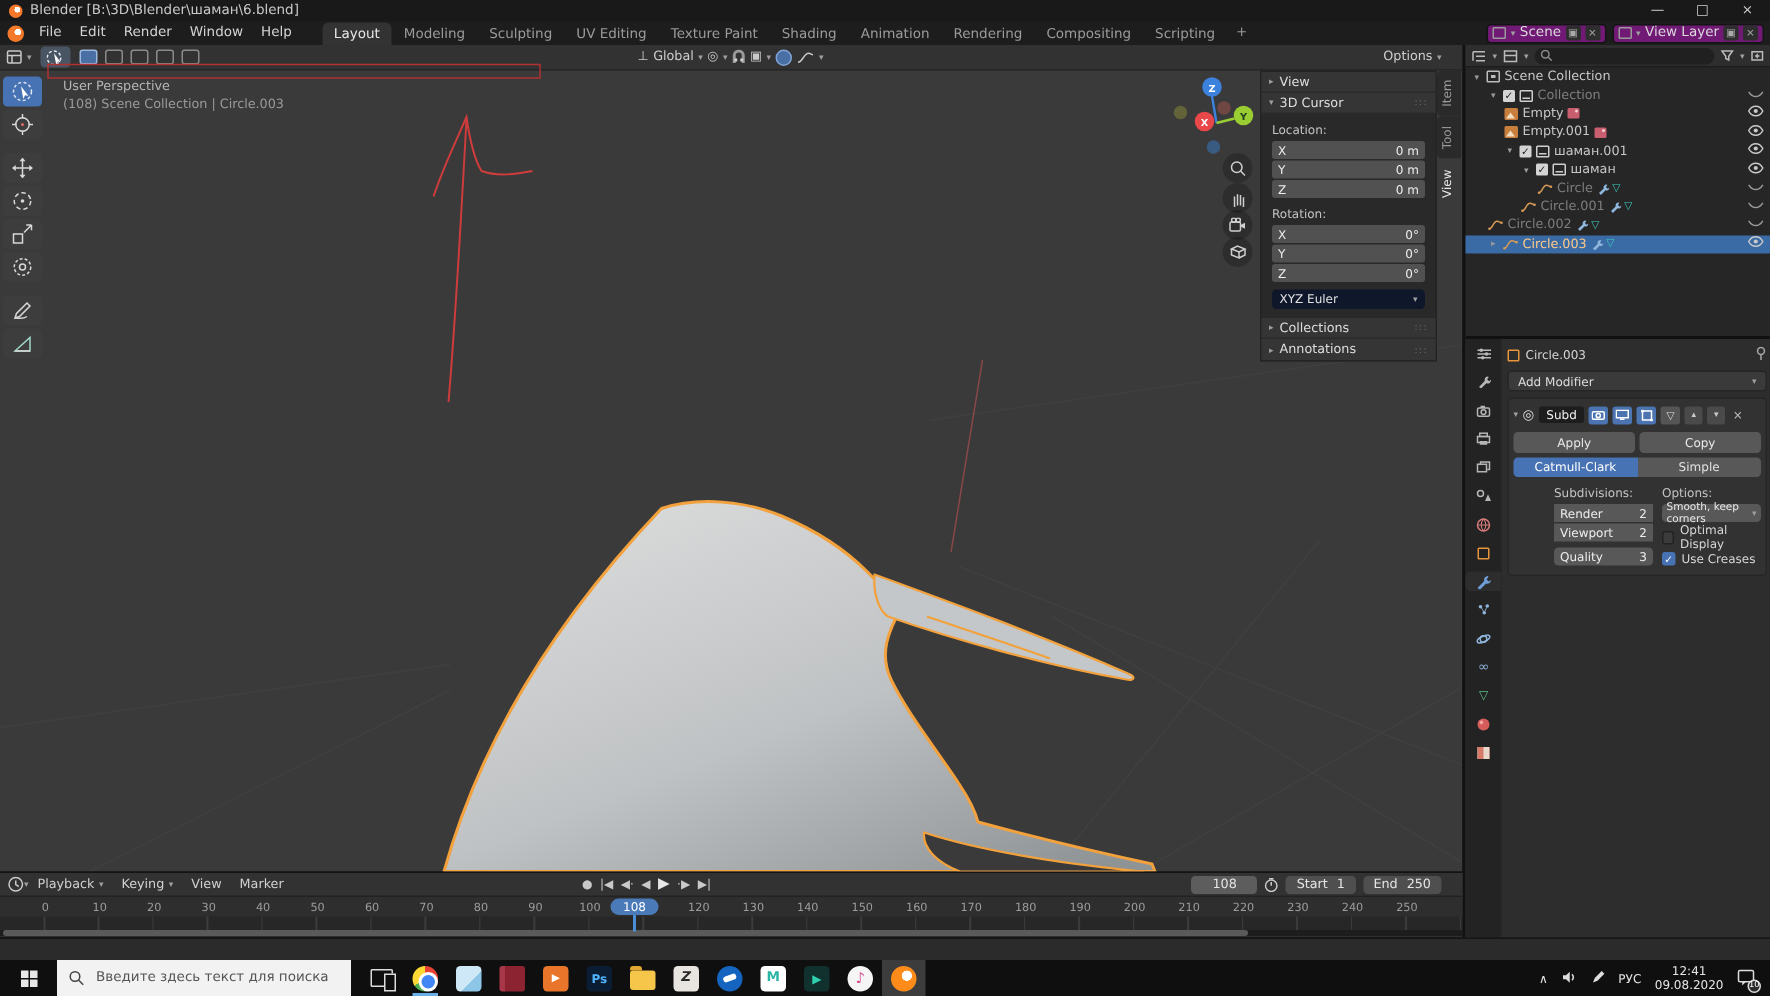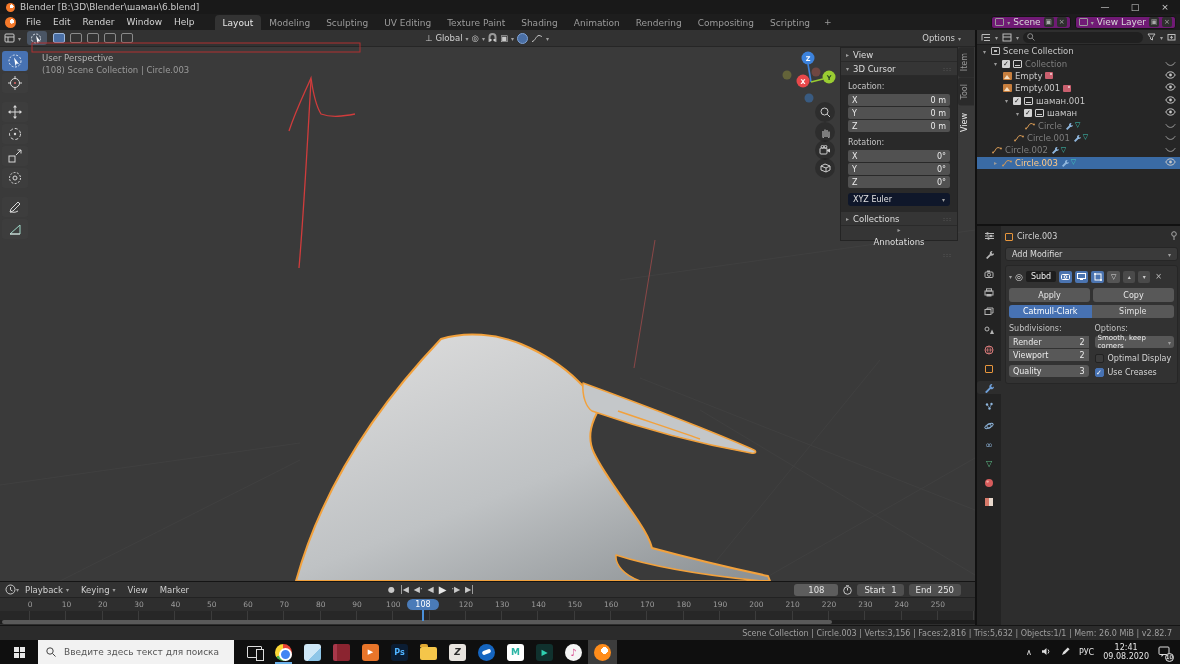"Annotations" div.np-h { flex-direction: column -> none }
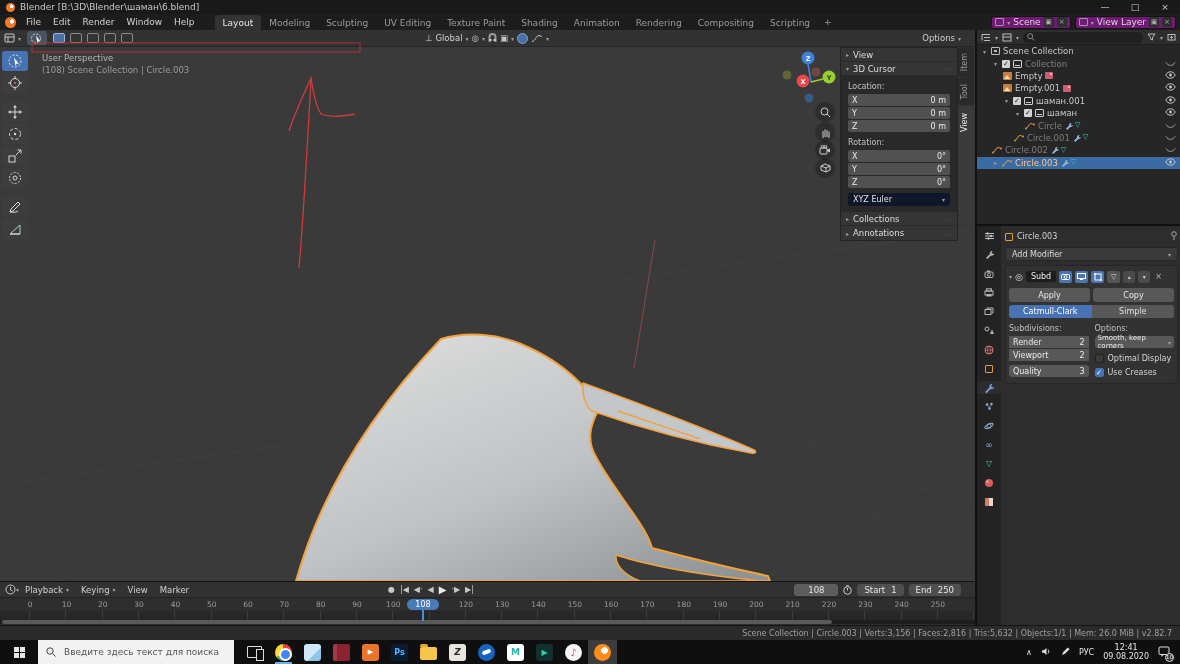"Subdivisions:" #modcols { margin-left: none -> 27px }
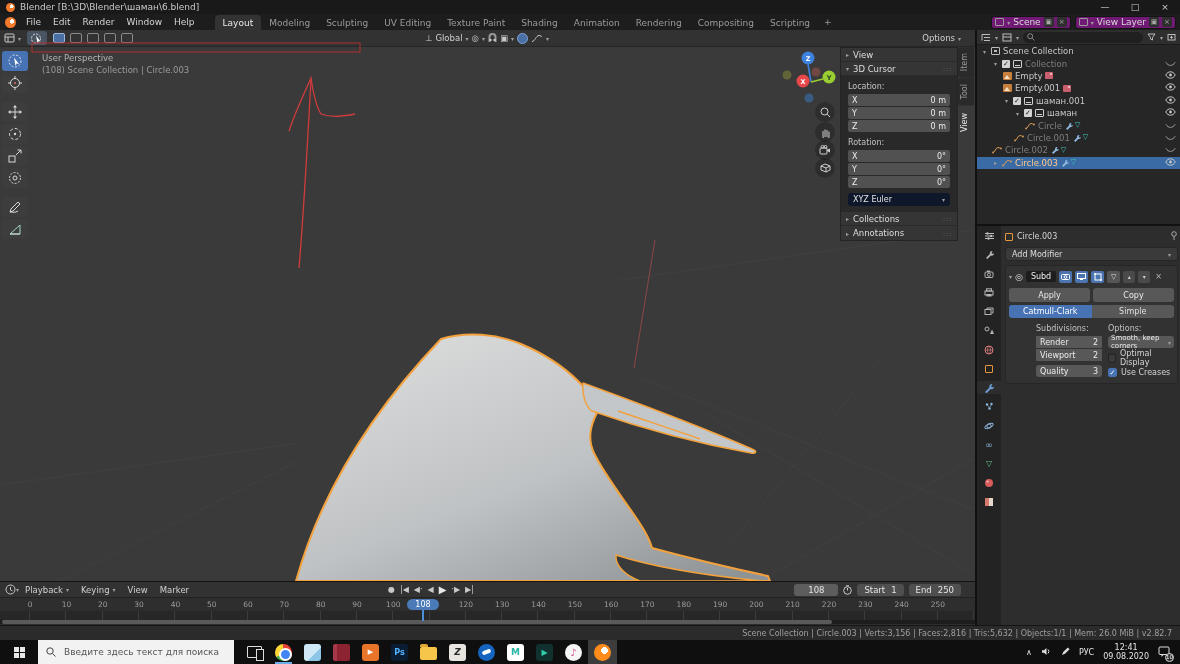"Scene Collection | Circle.003 |" span { html: <span>Scene Collection | Circle.003 | Verts:3,156 | Faces:2,816 | Tris:5,632 | Objects:1/1 | Mem: 26.0 MiB | v2.82.7</span> -> none }
